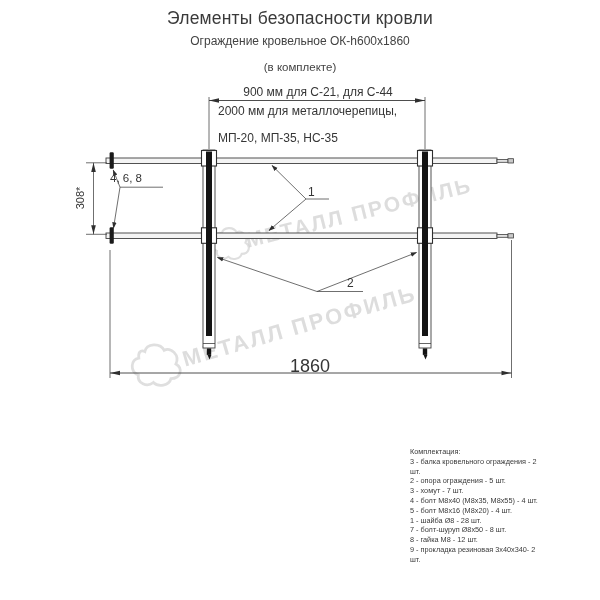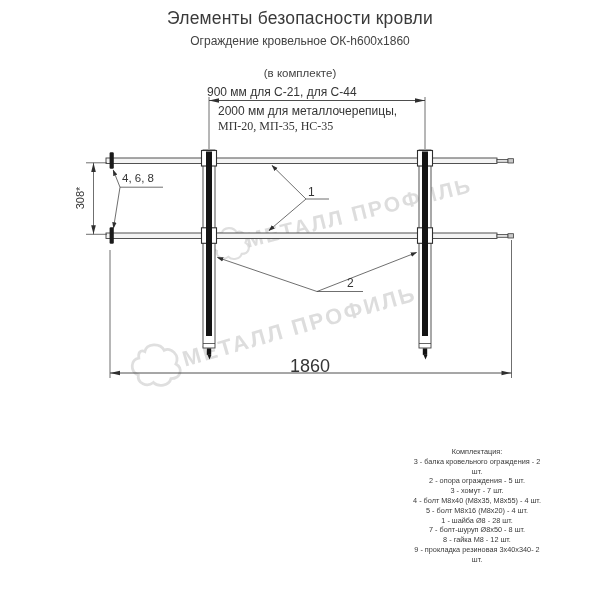"(в комплекте)" .kitnote { margin-top: 19px -> 13px }
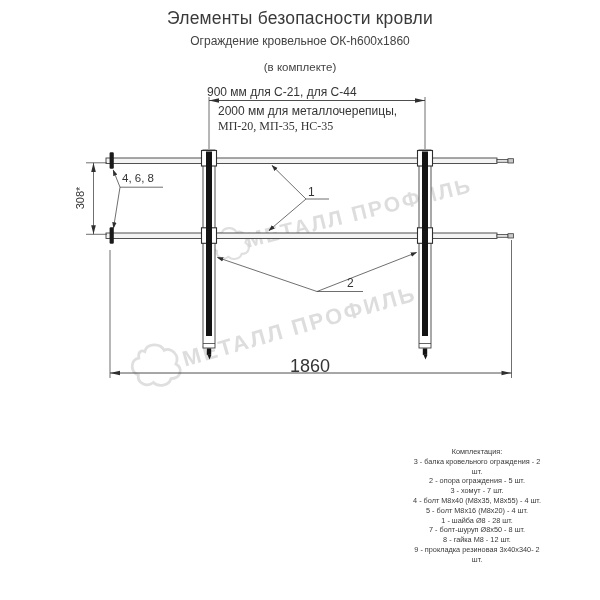"900 мм для С-21, для" .lbl-900 { text-align: left -> center }
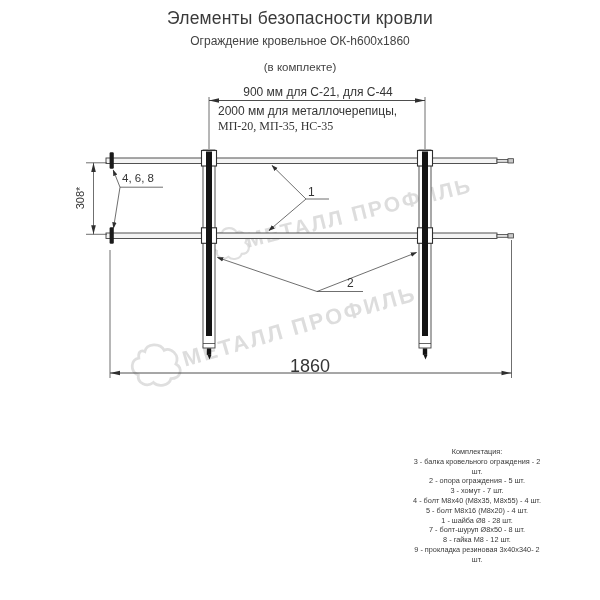"МП-20, МП-35, НС-35" .lbl-1000b { font-family: Liberation Serif, serif -> none; top: 119px -> 131px }
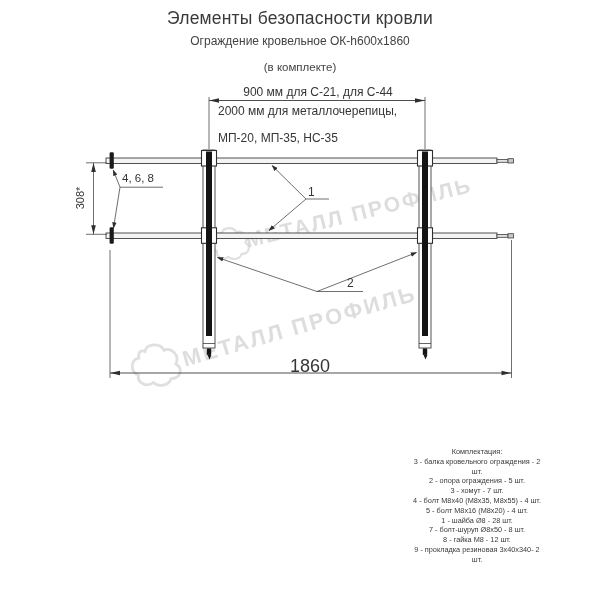"4, 6, 8" .lbl-468 { left: 122px -> 110px }
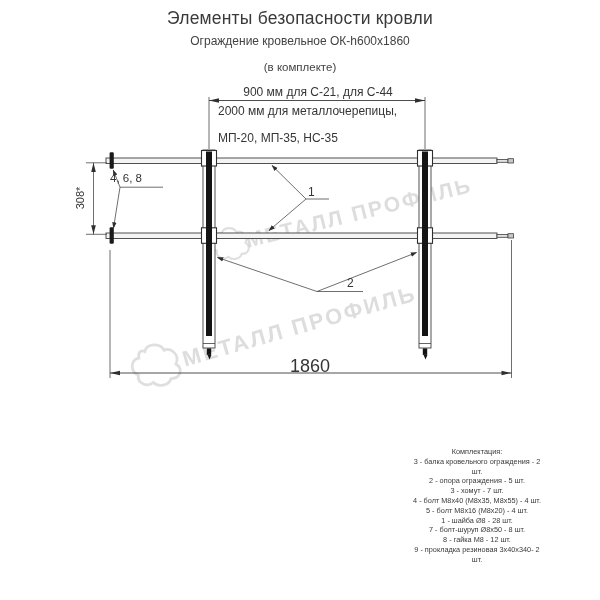"Комплектация:" .parts { text-align: center -> none }
